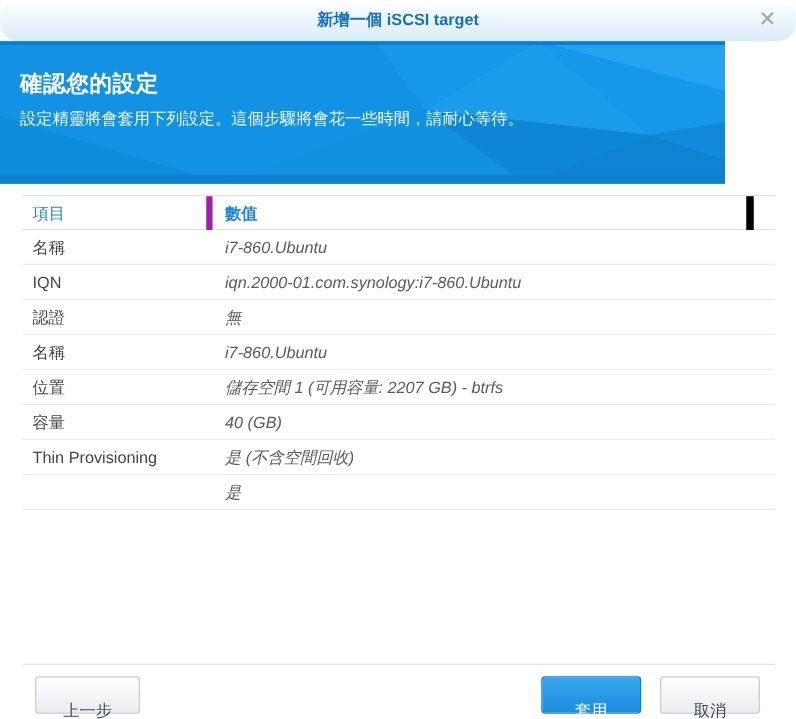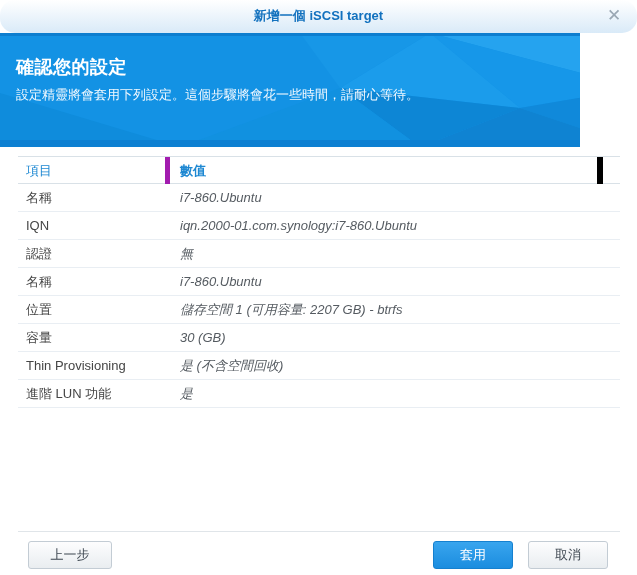"30 (GB)" div.td-value { text: 30 -> 40 }
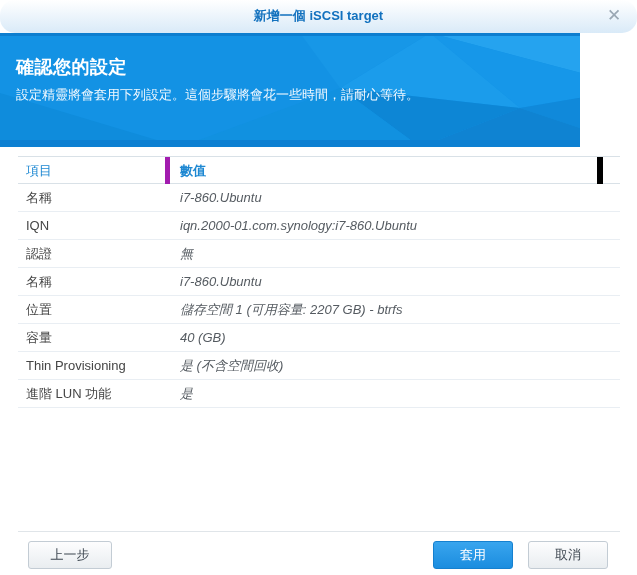"進階 LUN 功能" div.td-item { html: <div>進階 LUN 功能</div> -> none }
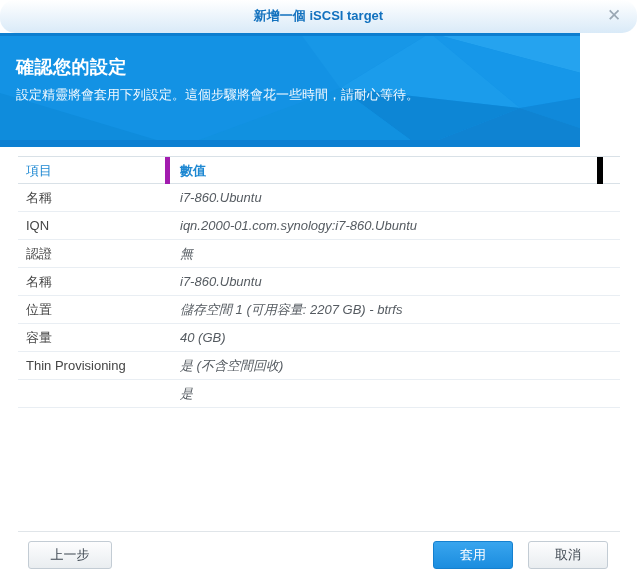"上一步" .btn { padding: 0 -> 14px }
